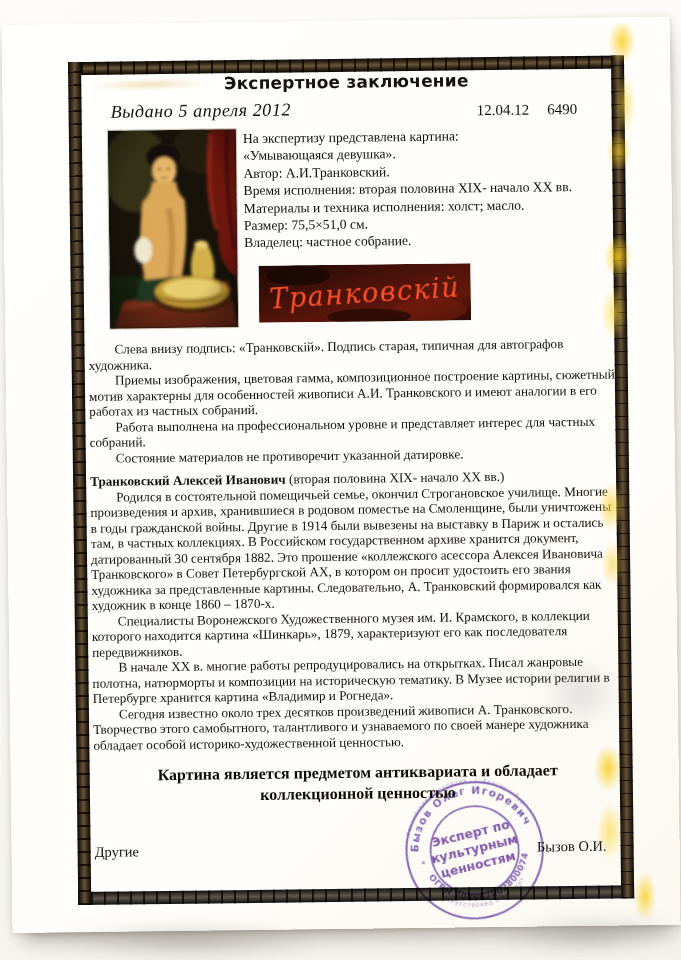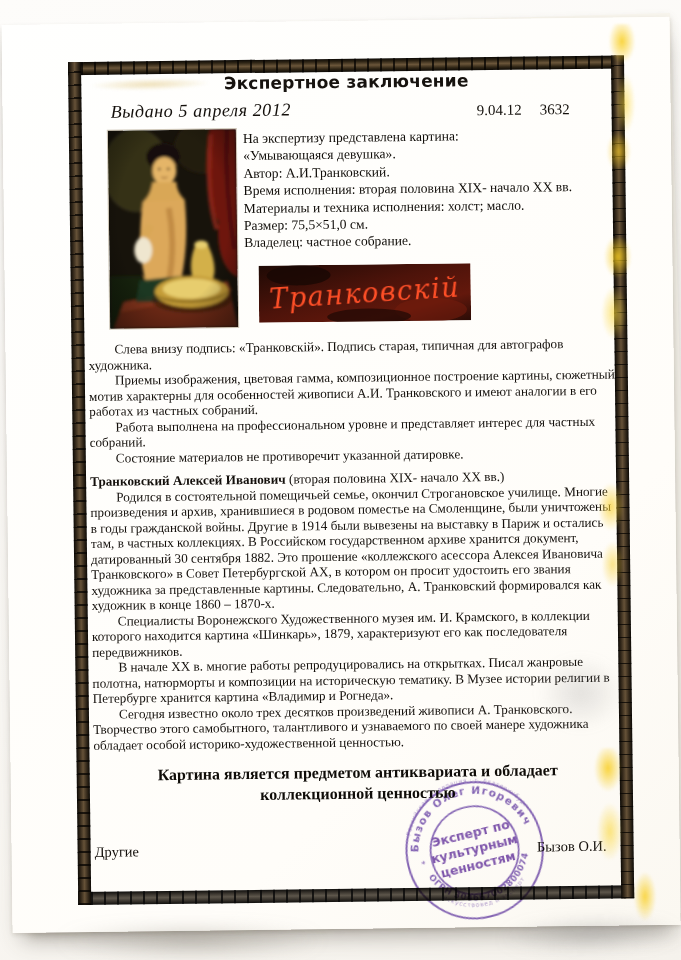"9.04.12" span { text: 9.04.12 -> 12.04.12 }
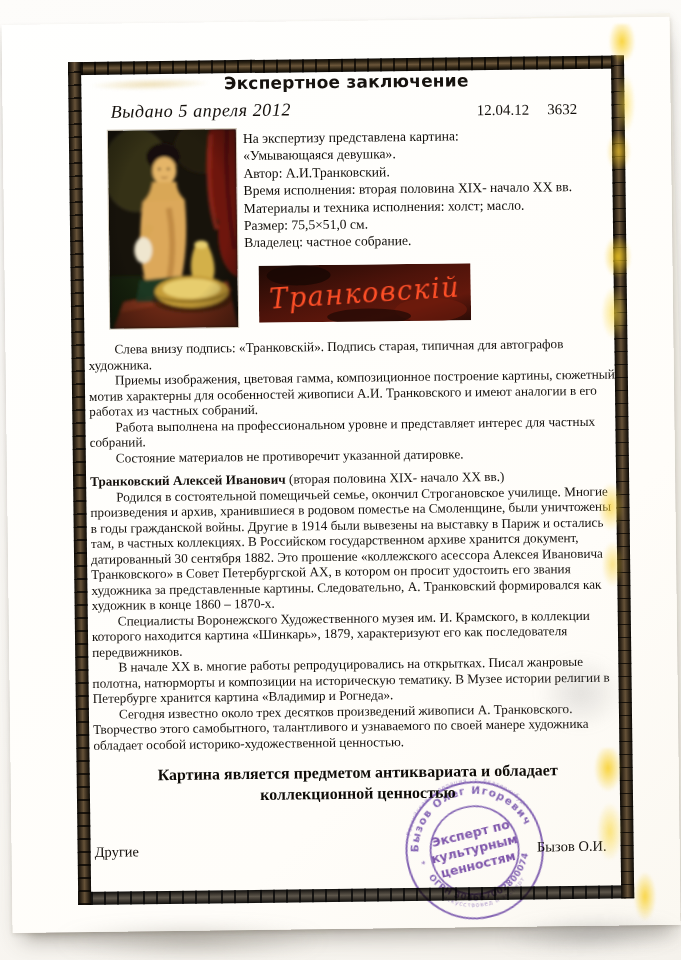"3632" span { text: 3632 -> 6490 }
